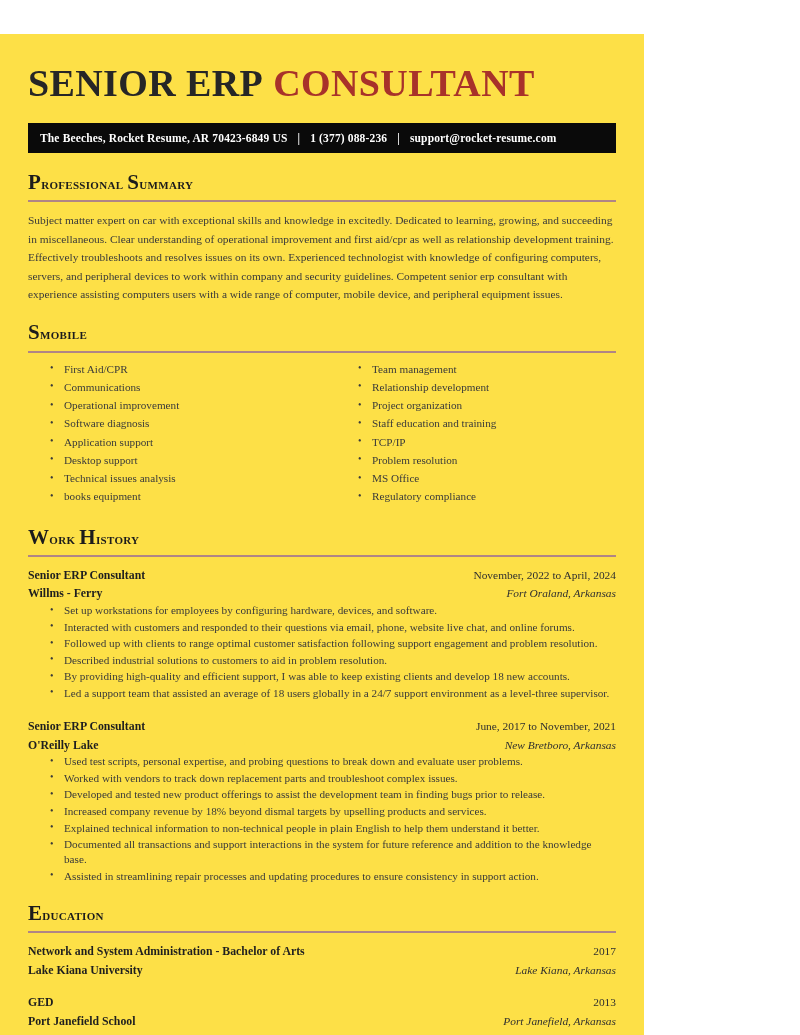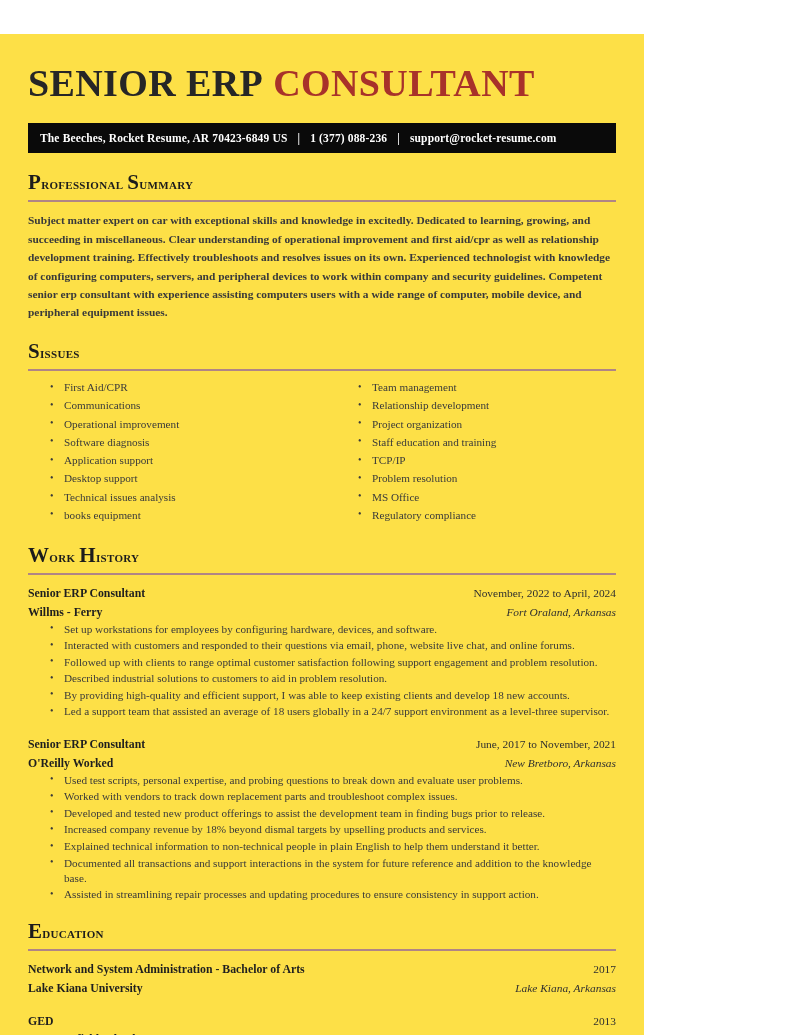"Subject matter expert on car" .summary { font-weight: bold -> none }
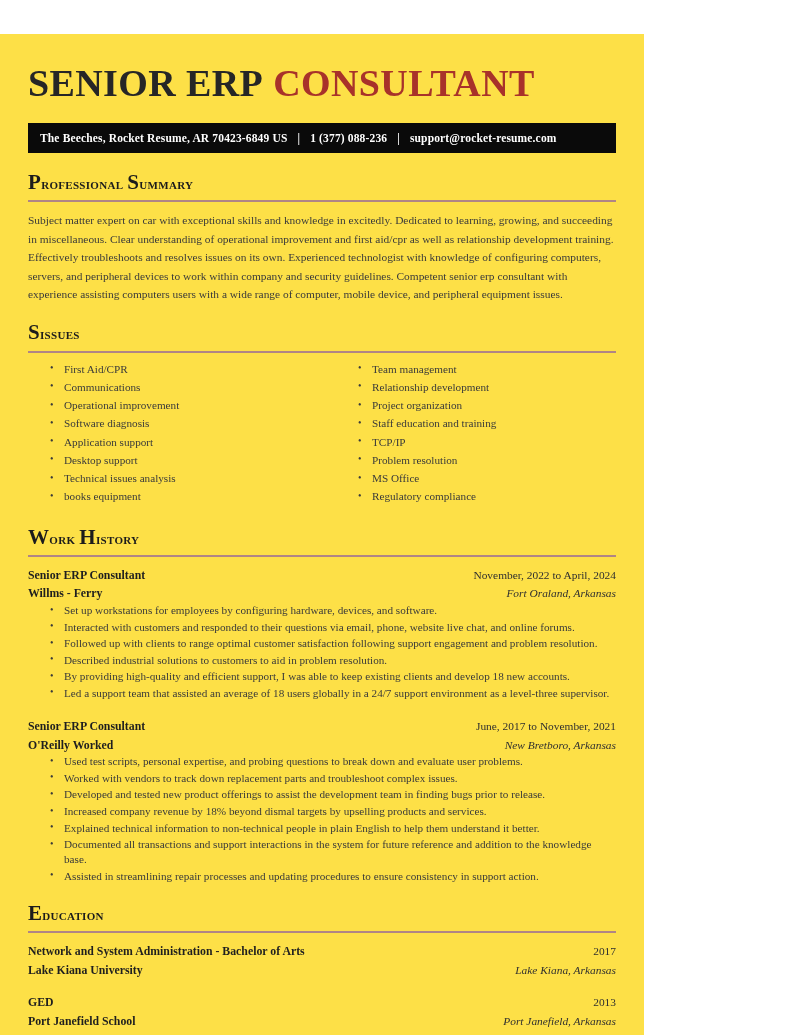"issues" span { text: issues -> mobile }
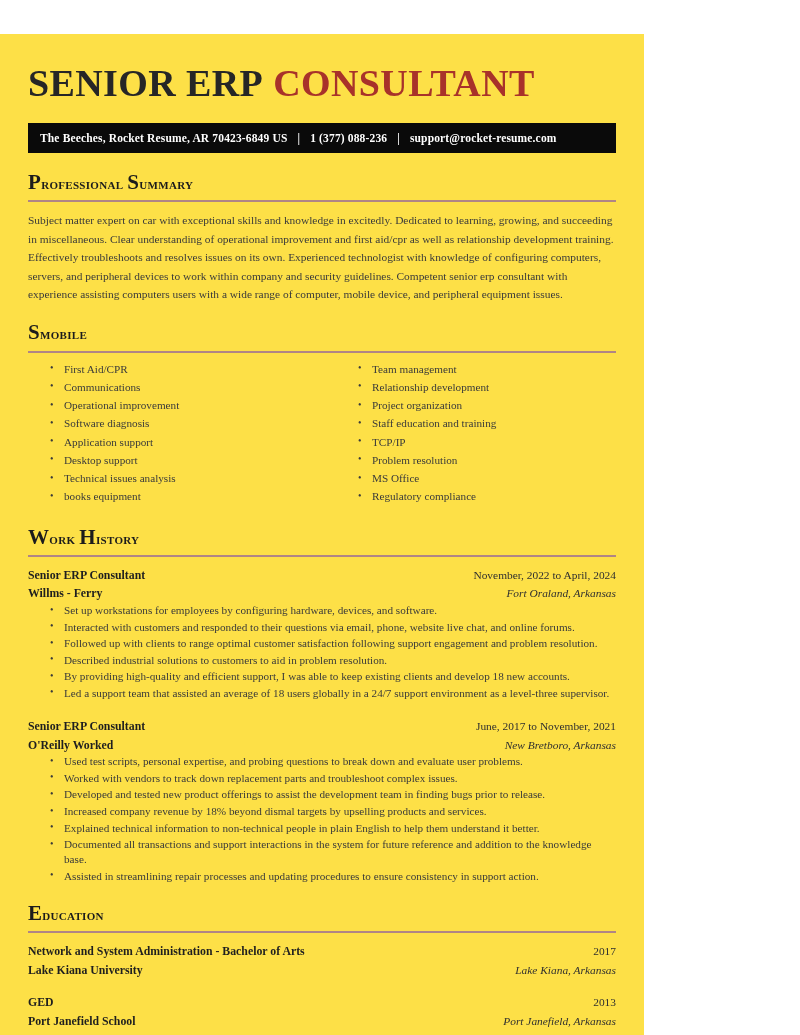"O'Reilly Worked" div.entry-left { text: Worked -> Lake }
